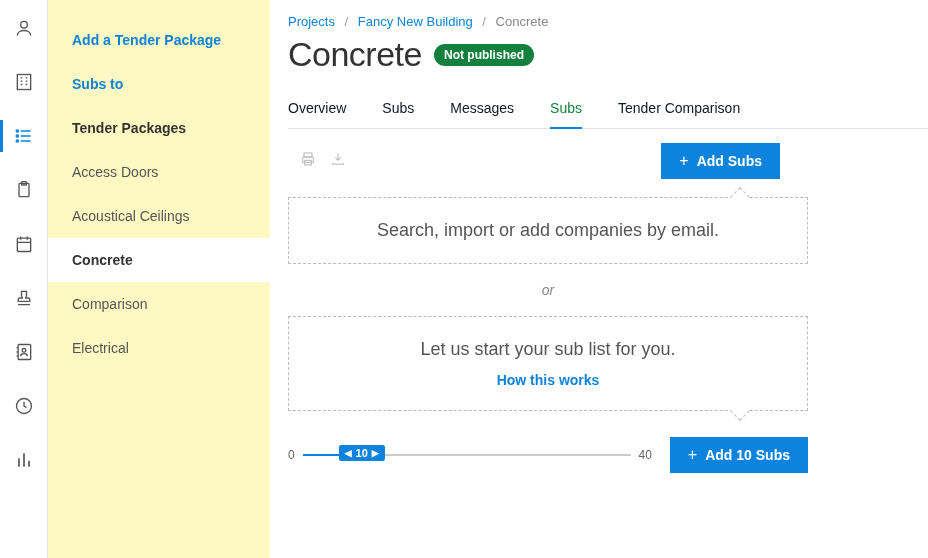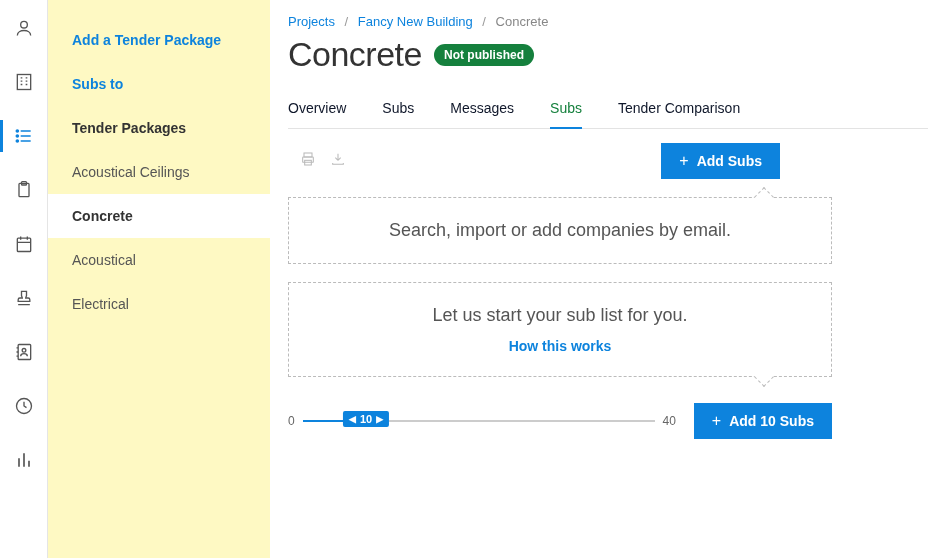"Access Doors" div.side-item { html: none -> <div>Access Doors</div> }
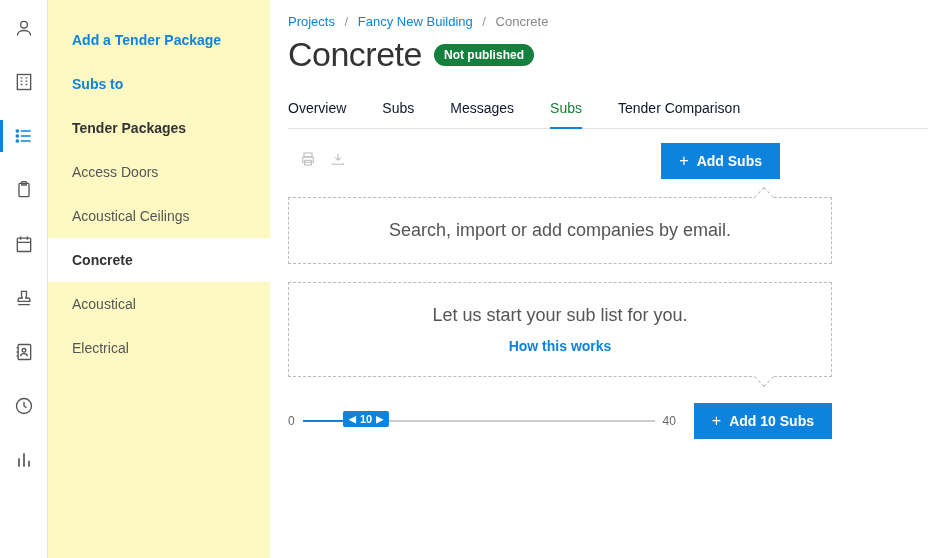"Search, import or add companies" .content { padding-right: 96px -> 120px }
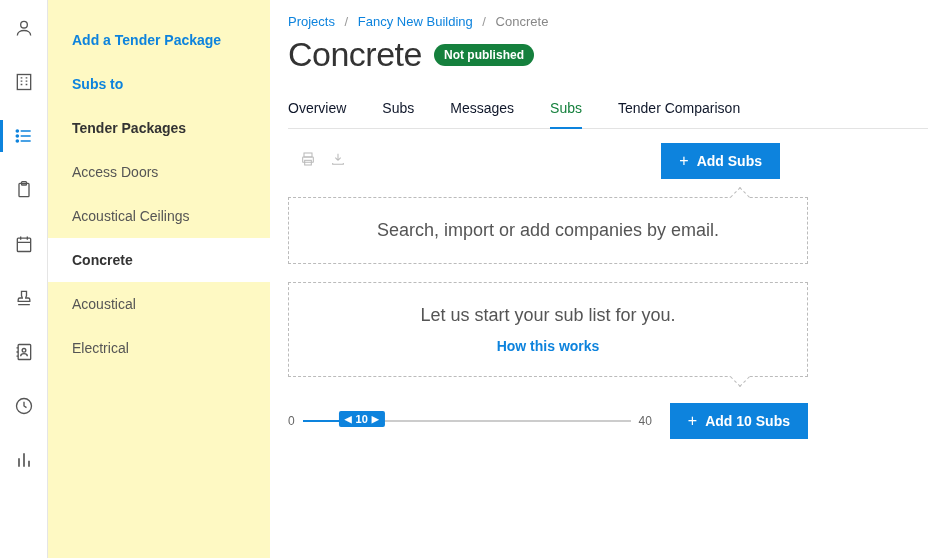"or" div.or { html: none -> <div>or</div> }
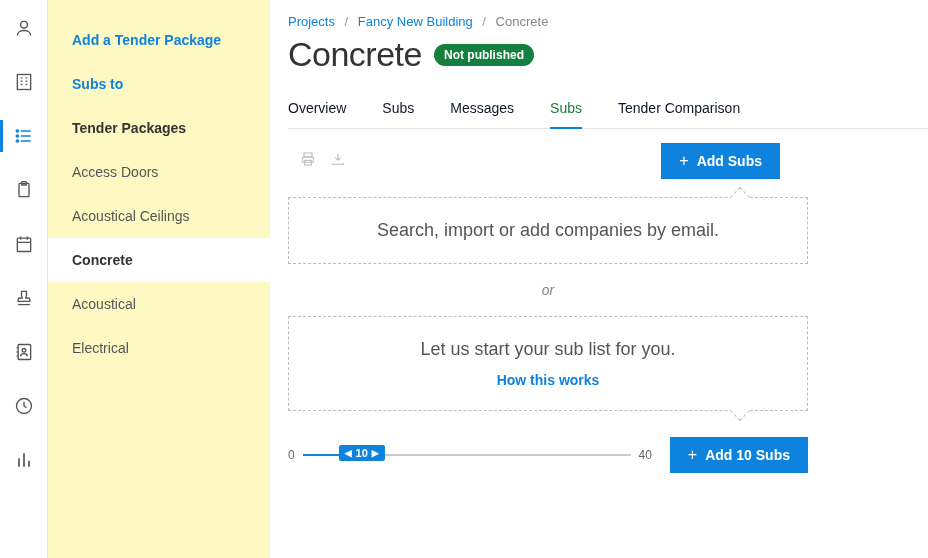"Acoustical" div.side-item { text: Acoustical -> Comparison }
